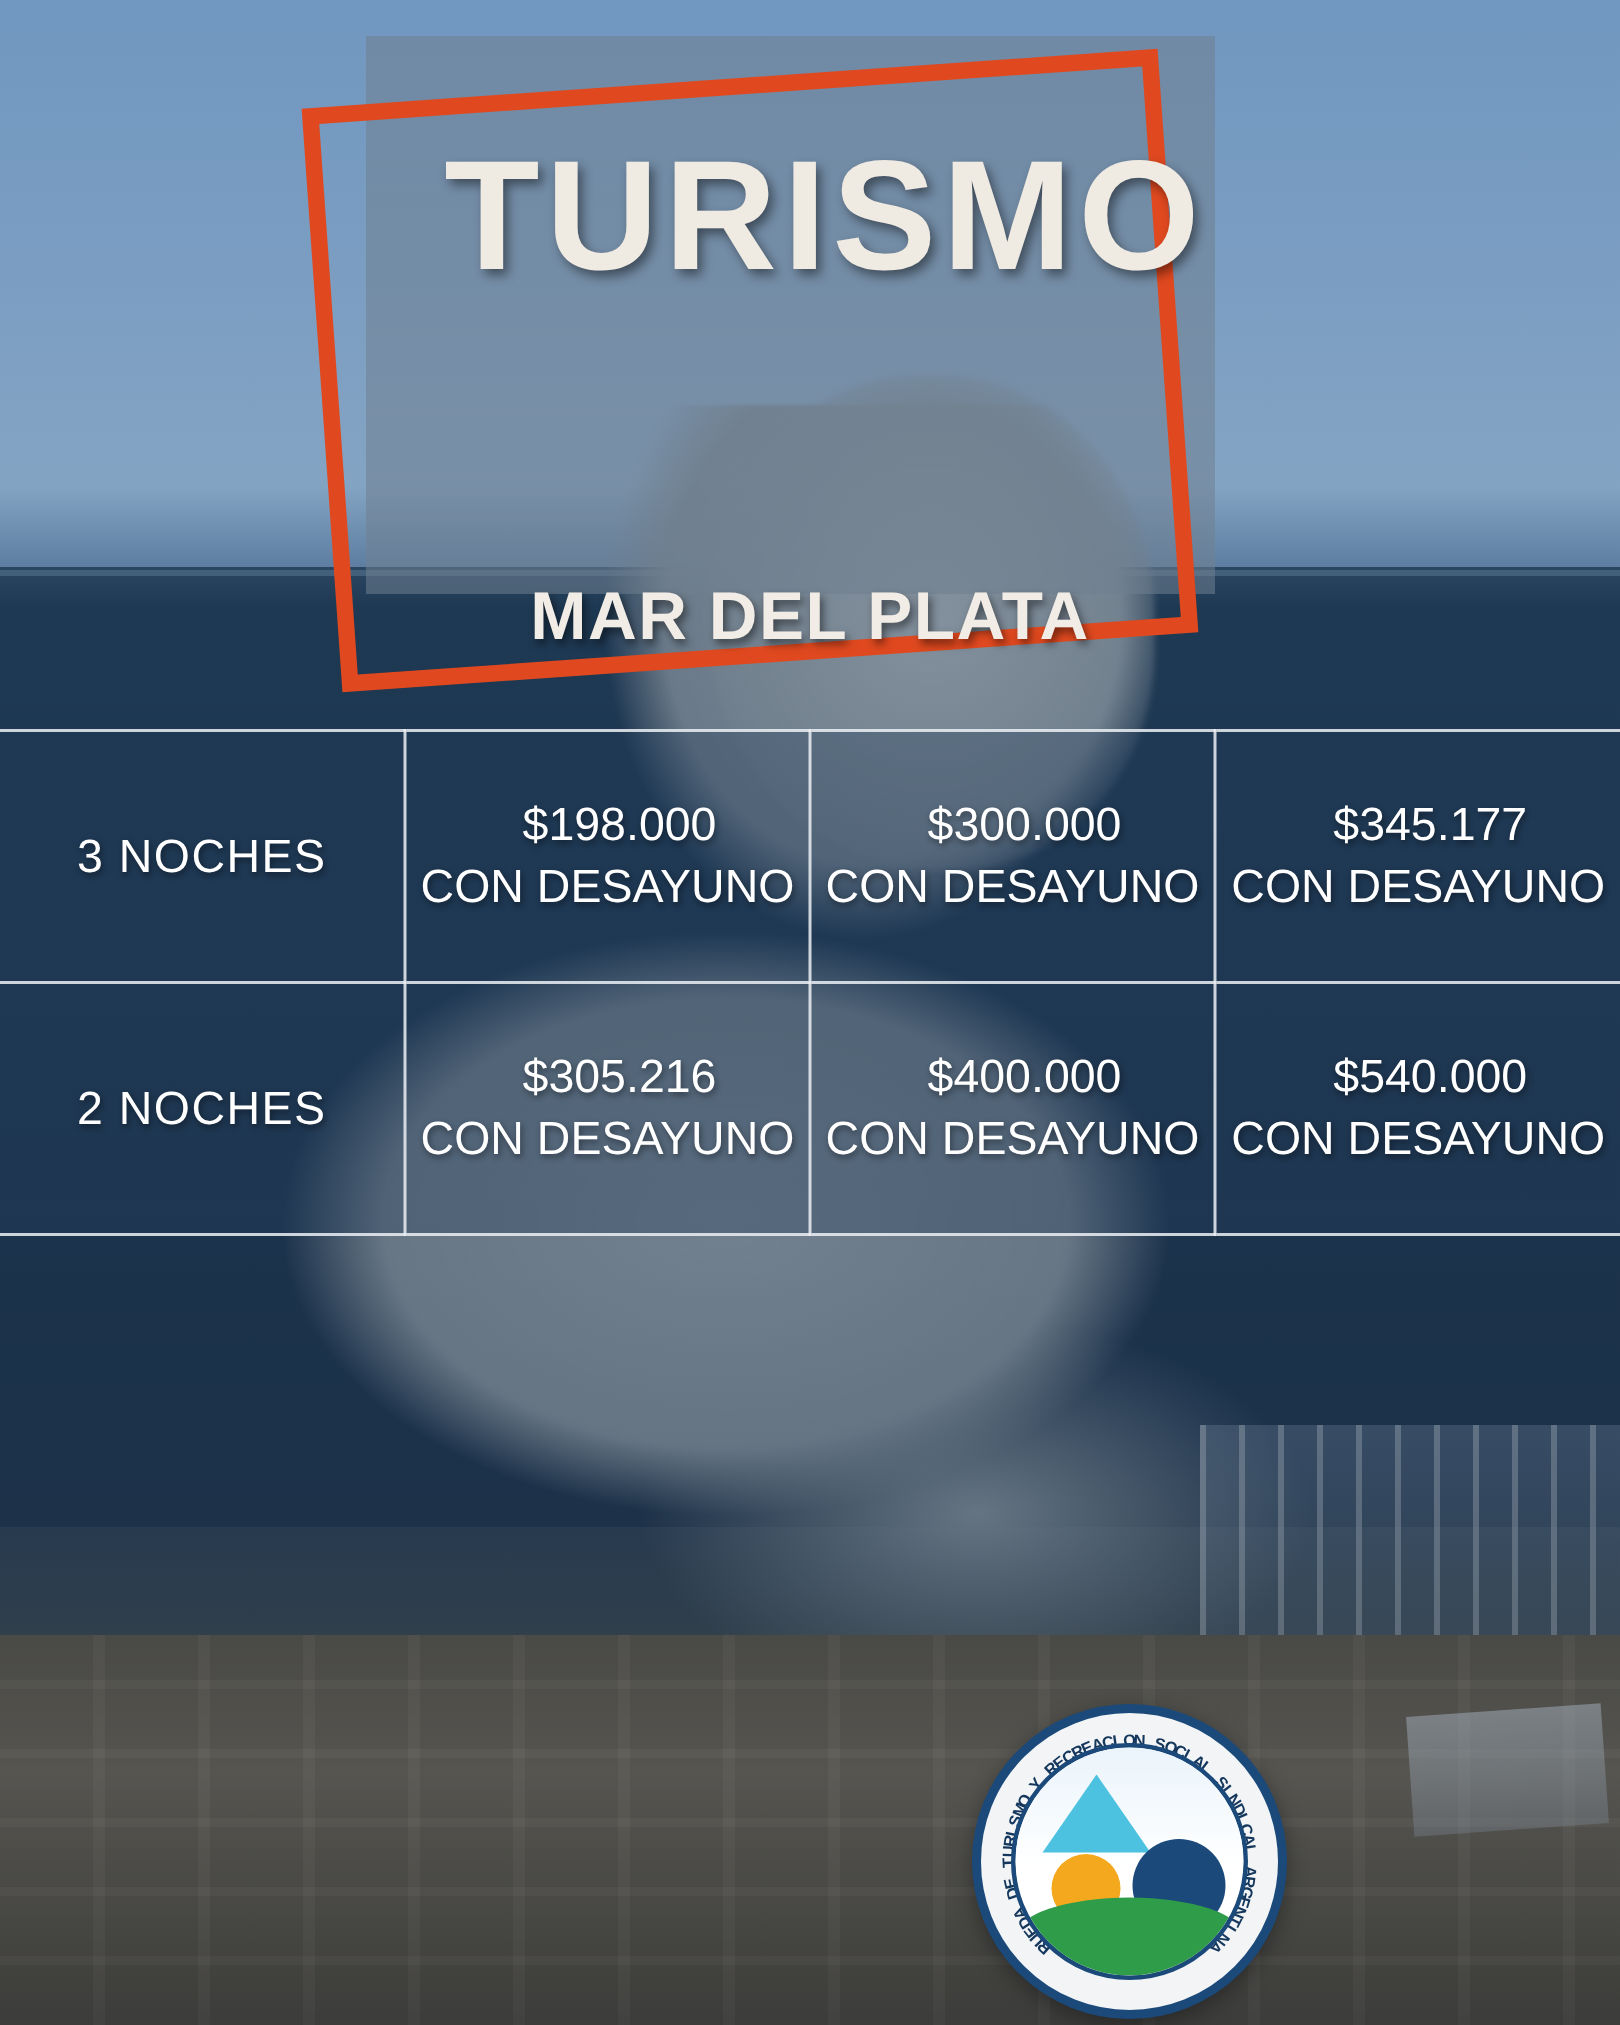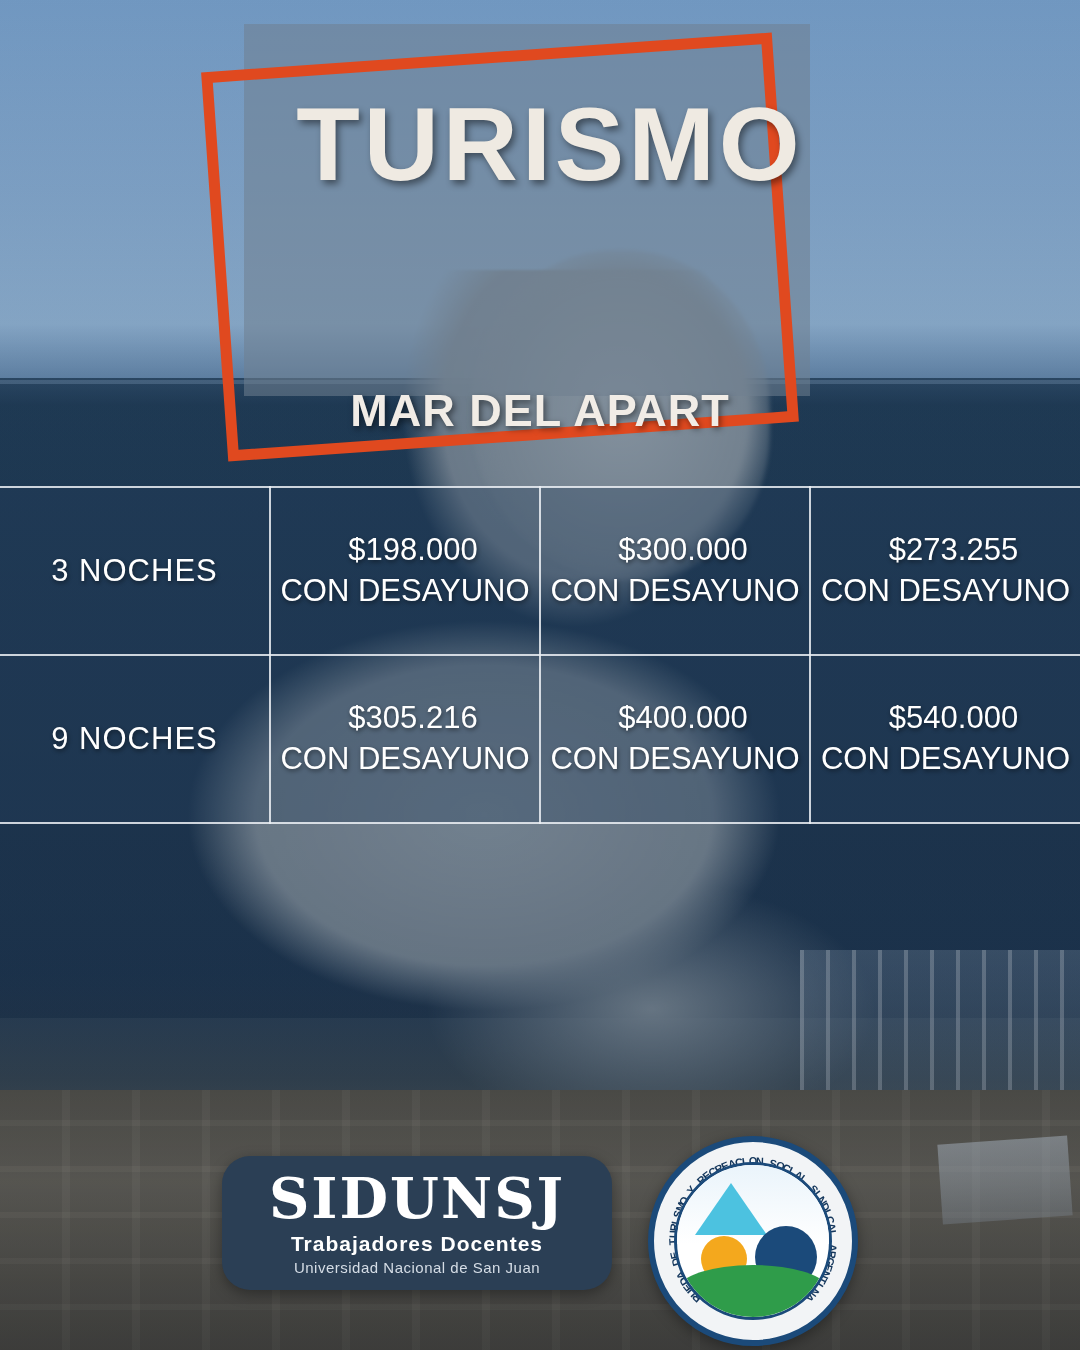"MAR DEL APART" div.subtitle-2 { text: APART -> PLATA }
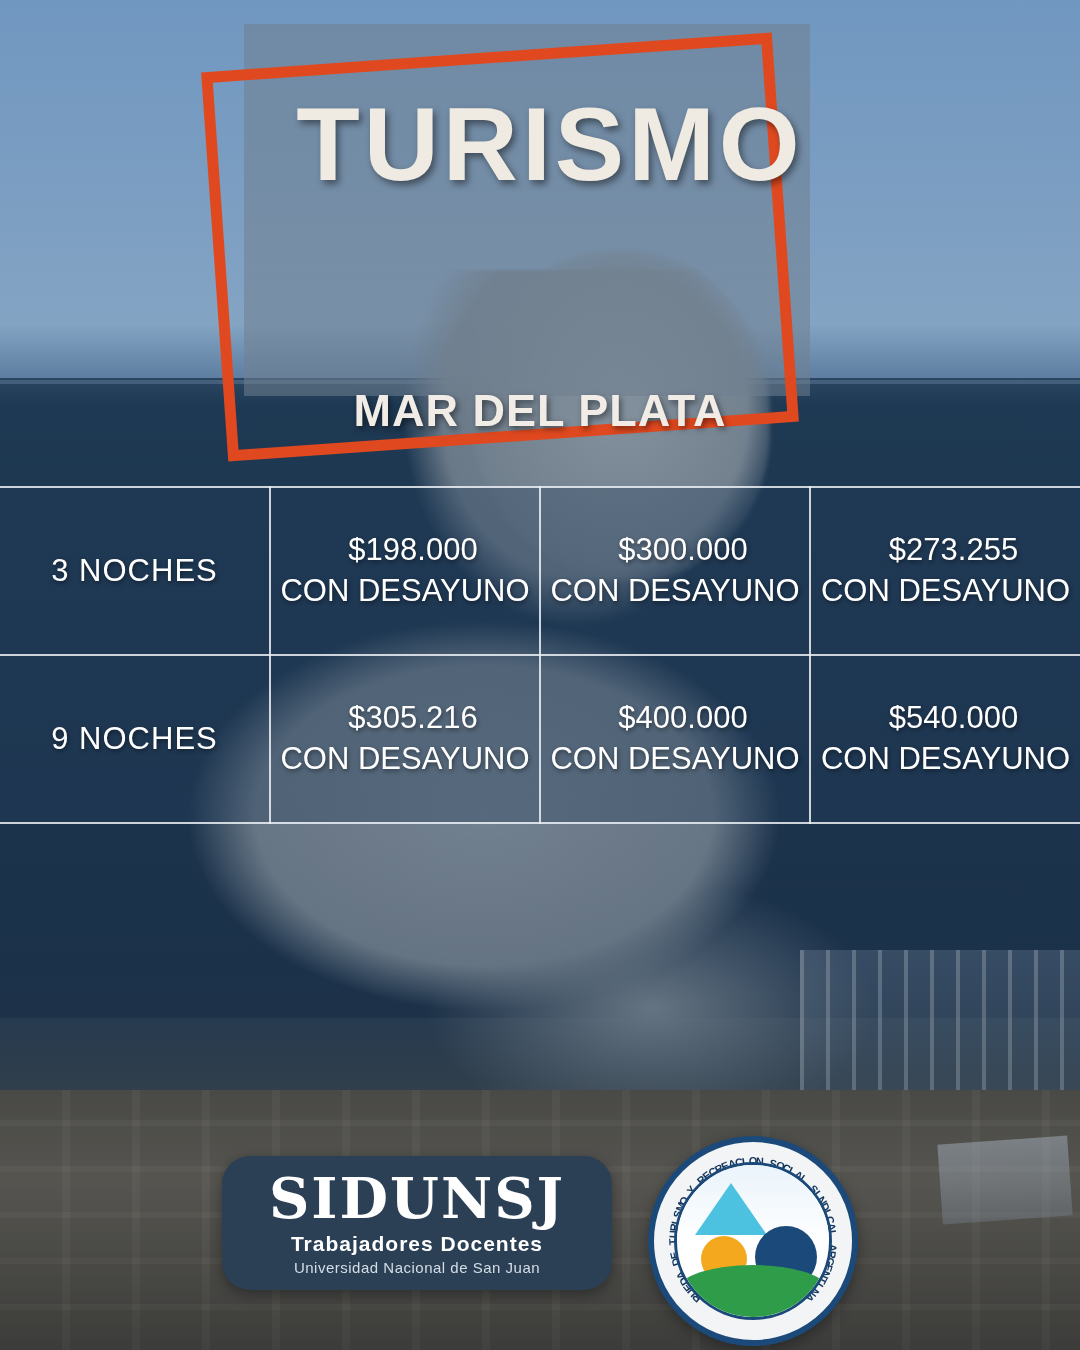"$273.255" span.amount { text: $273.255 -> $345.177 }
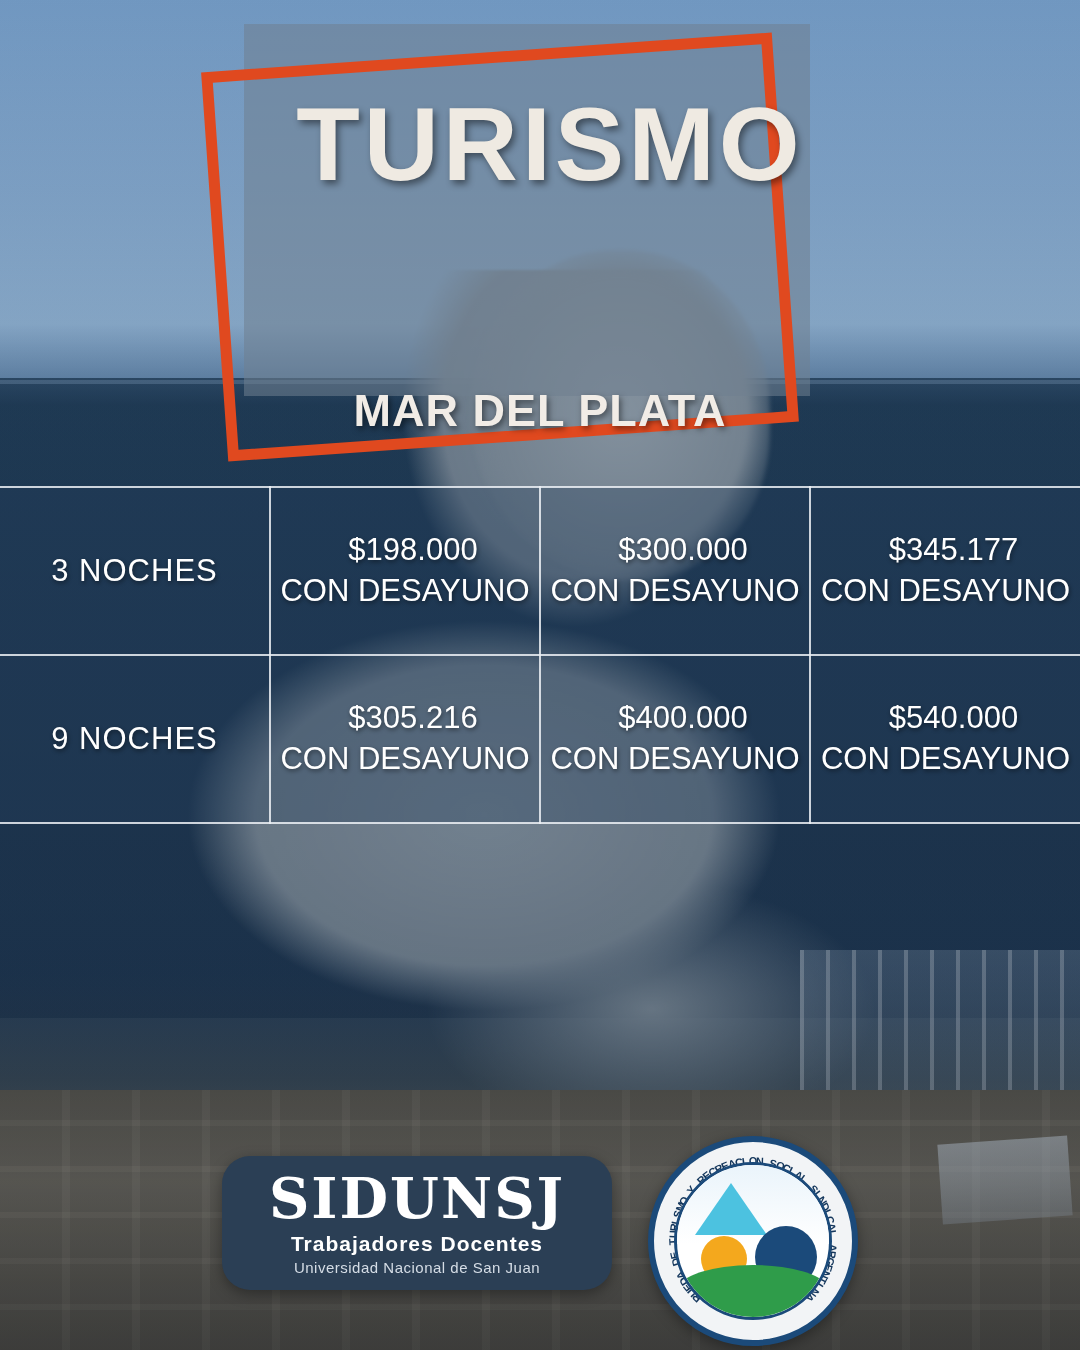"9 NOCHES" td.row-label { text: 9 -> 2 }
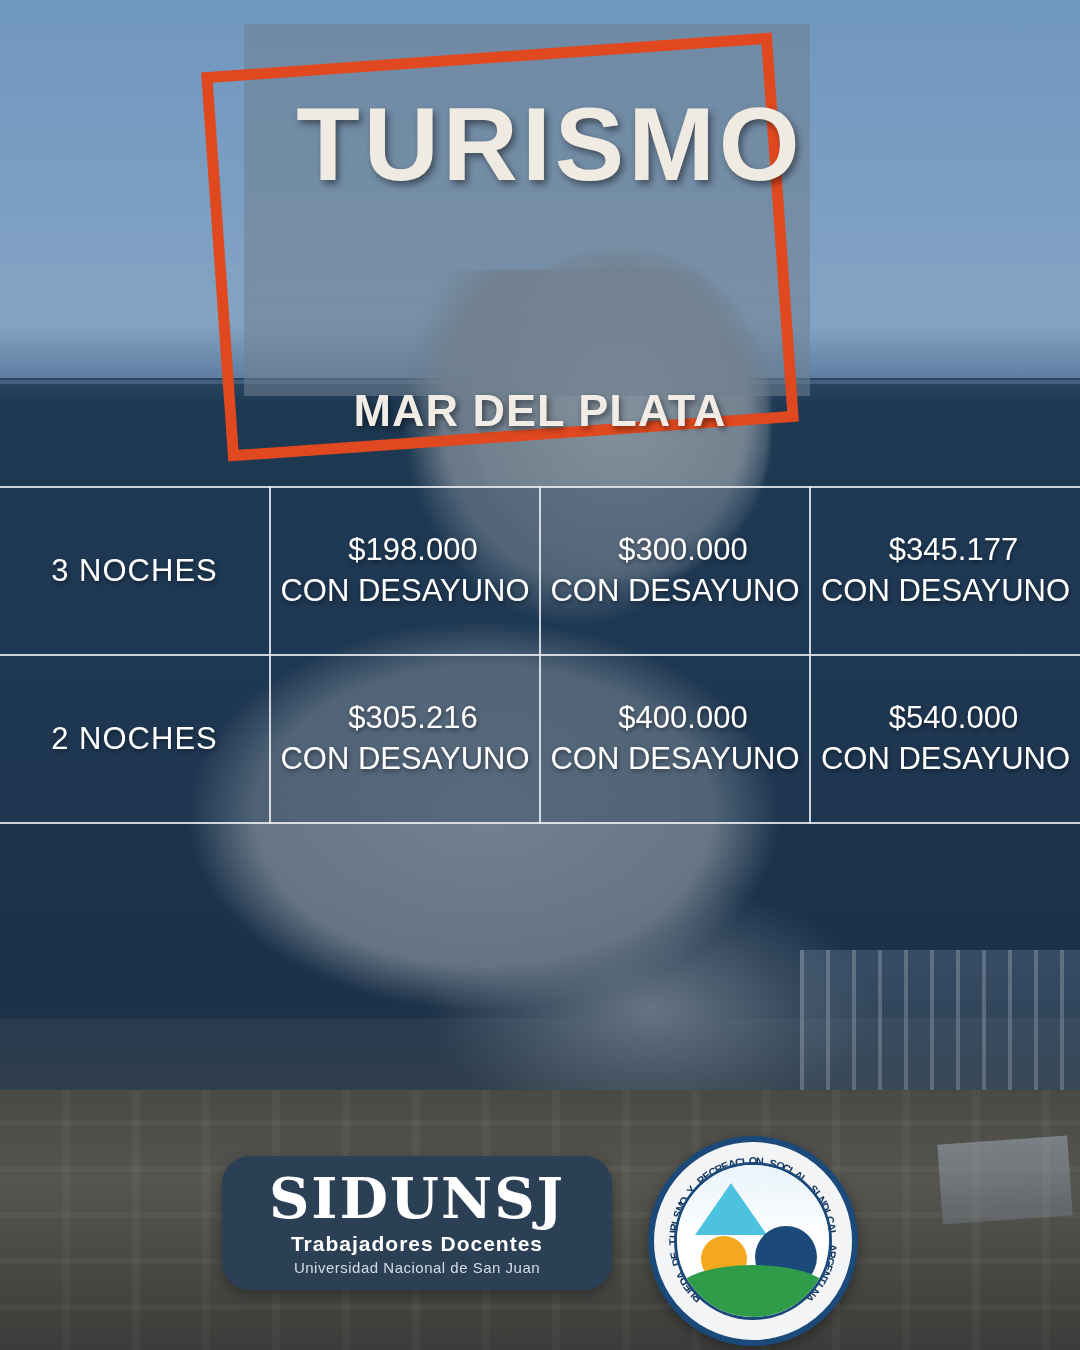"SIDUNSJ" div.sidunsj-badge { html: <div> <div>SIDUNSJ</div> <div>Trabajadores Docentes</div> <div>Universidad Nacional de San Juan</div> </div> -> none }
